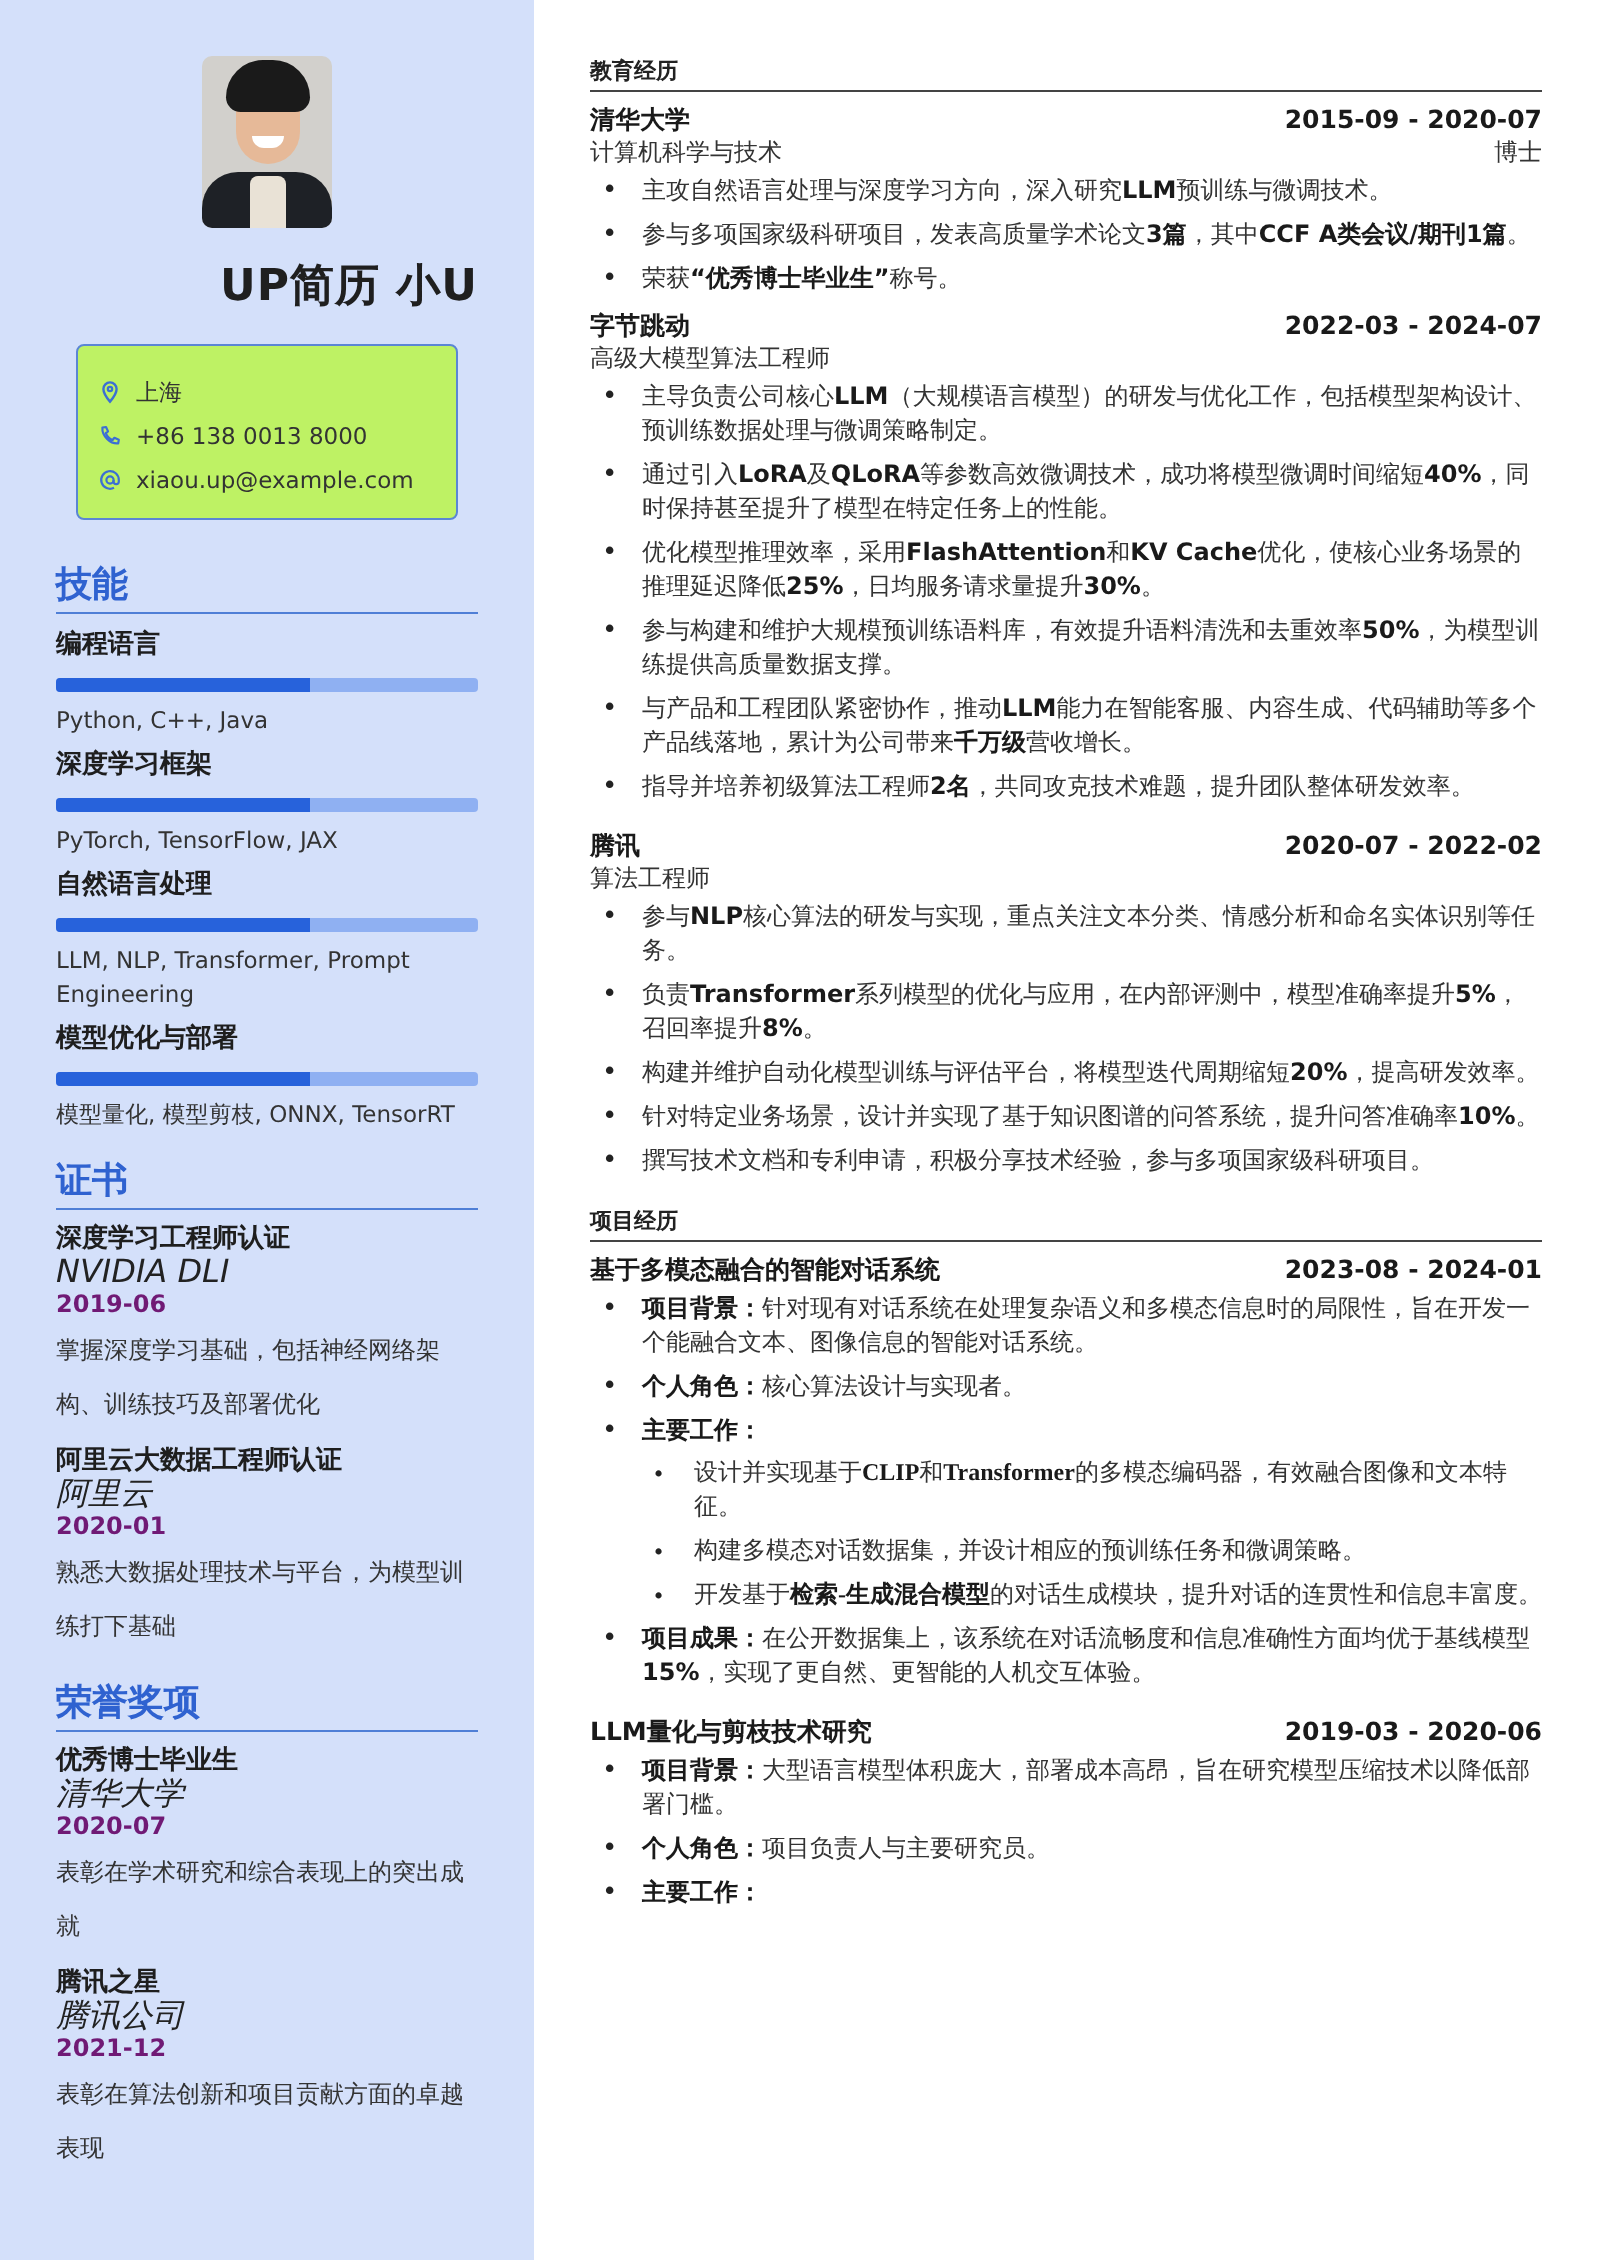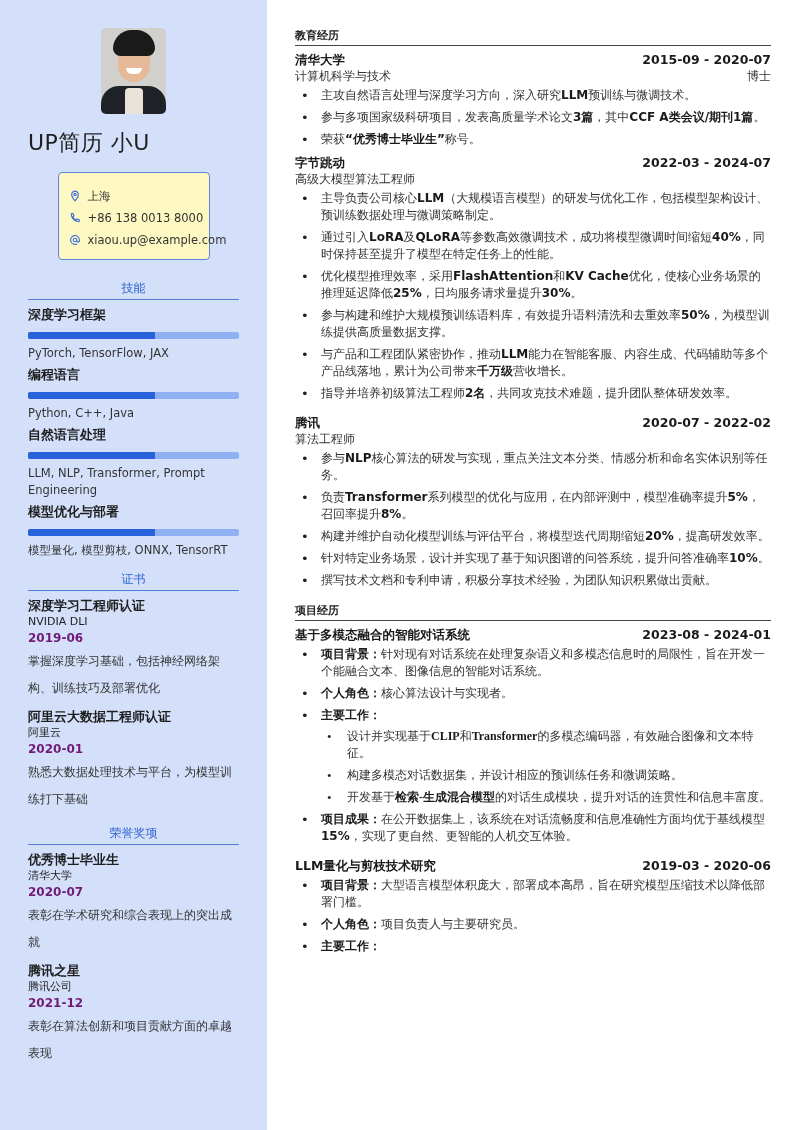"UP简历 小U" .name { font-weight: normal -> bold; text-align: left -> right }
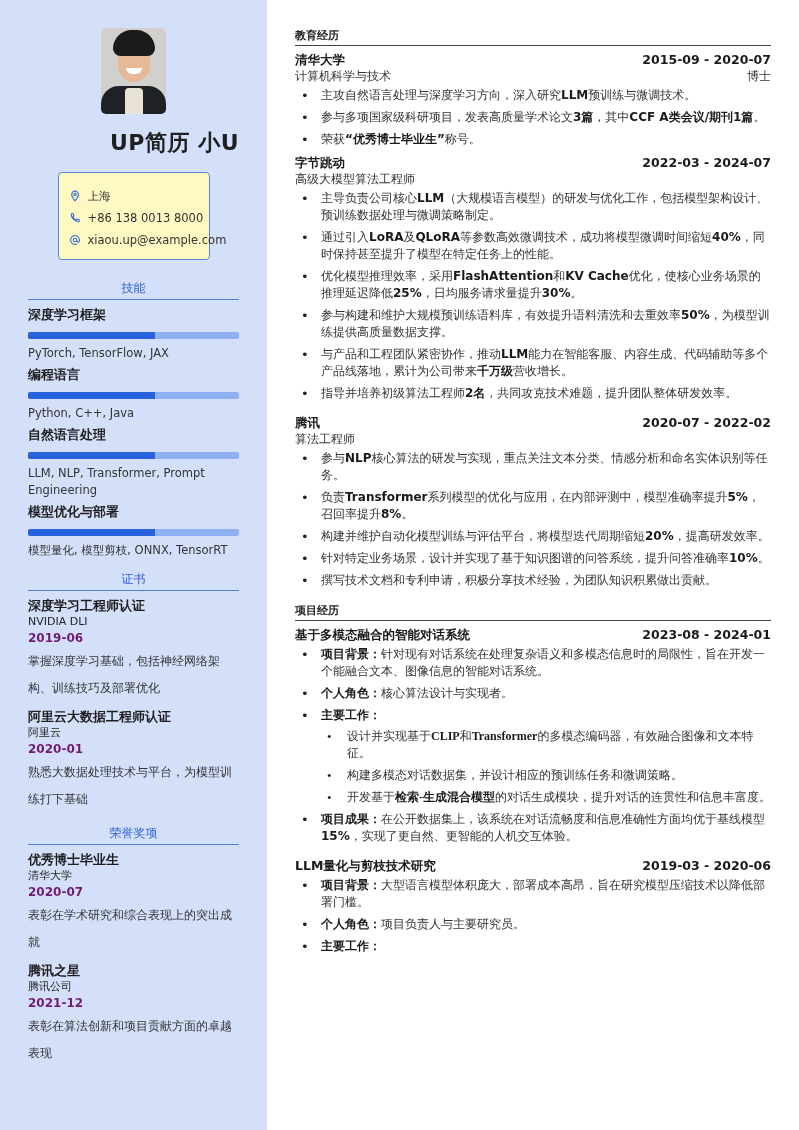"上海" .contact { background: #fef9c3 -> #bef264; width: 152px -> 191px }
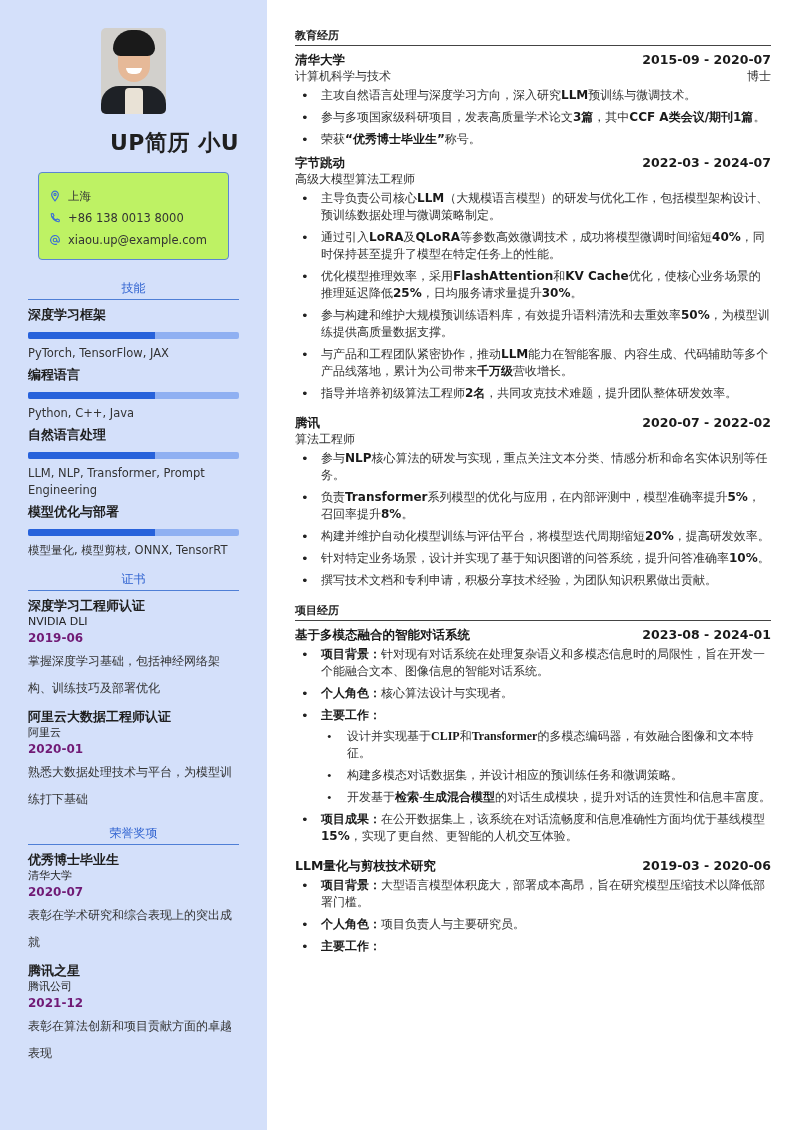"技能" .sec-title { font-size: 12px -> 18px; font-weight: normal -> bold; text-align: center -> none }
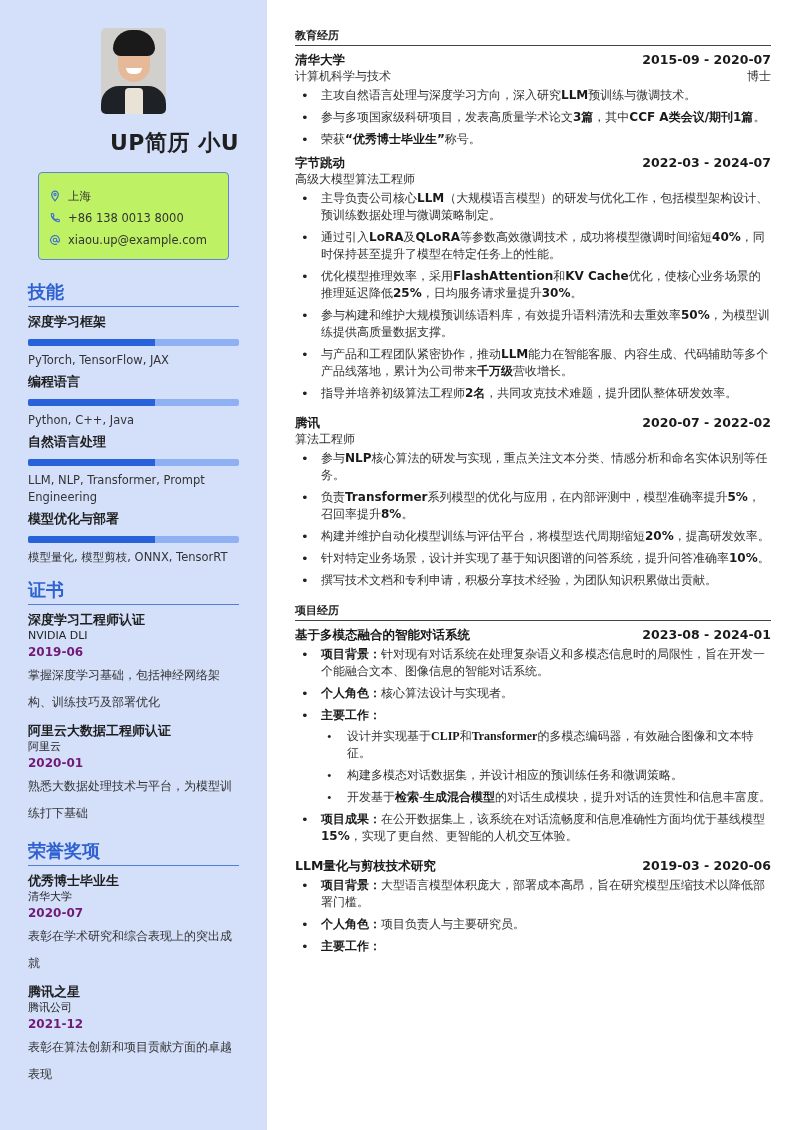"深度学习框架" div { order: before "编程语言" -> after "编程语言" }
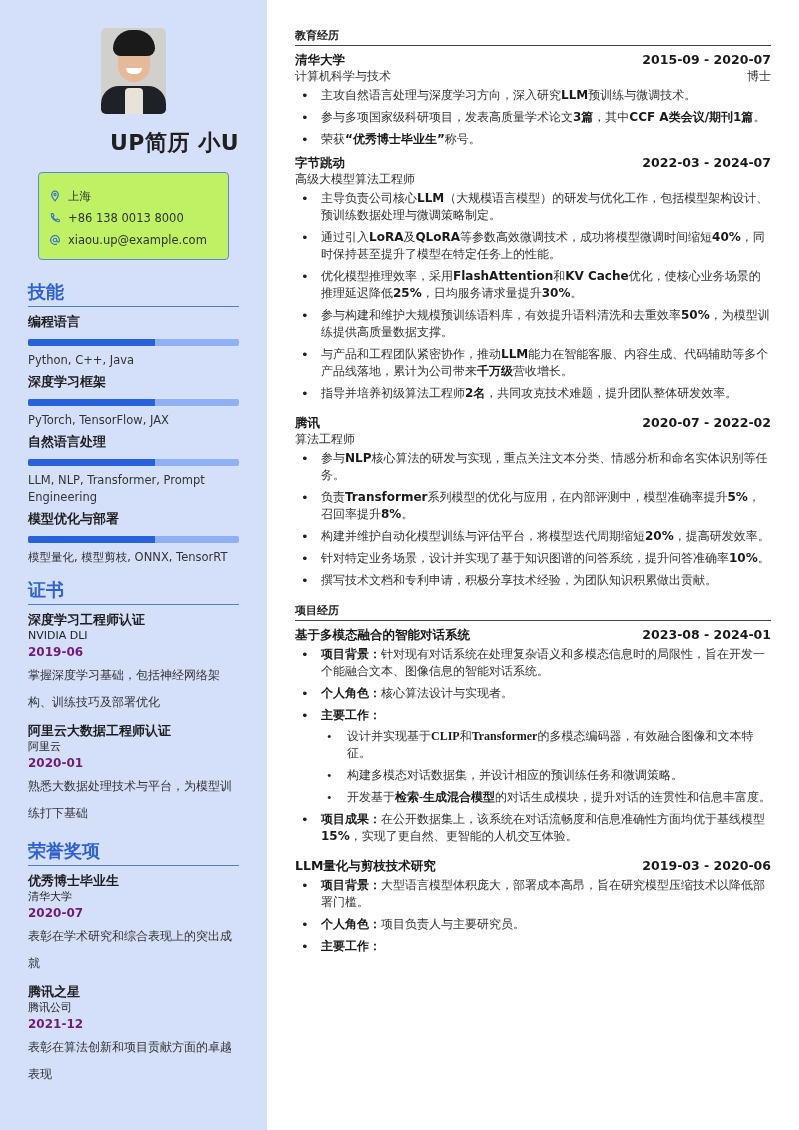"撰写技术文档和专利申请，积极分享技术经验，为团队知识积累做出贡献。" span { text: 为团队知识积累做出贡献 -> 参与多项国家级科研项目 }
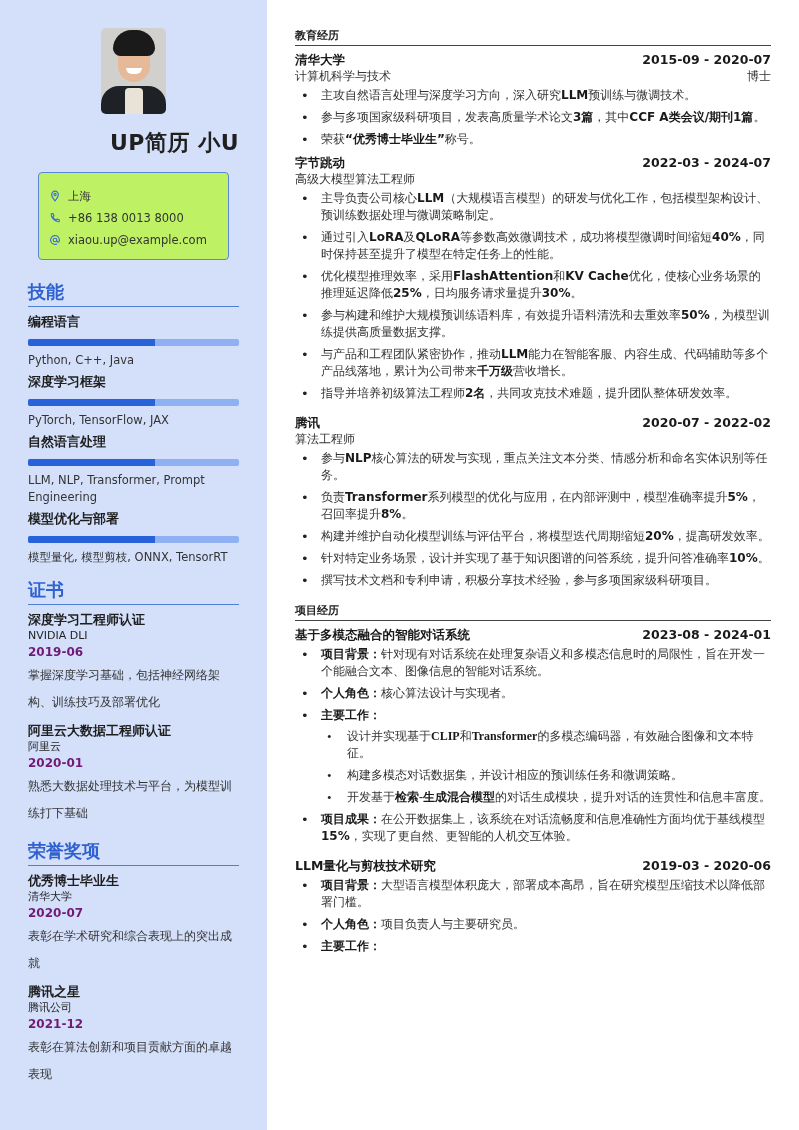"NVIDIA DLI" .item-org { font-size: 11px -> 16px; font-style: none -> italic }
